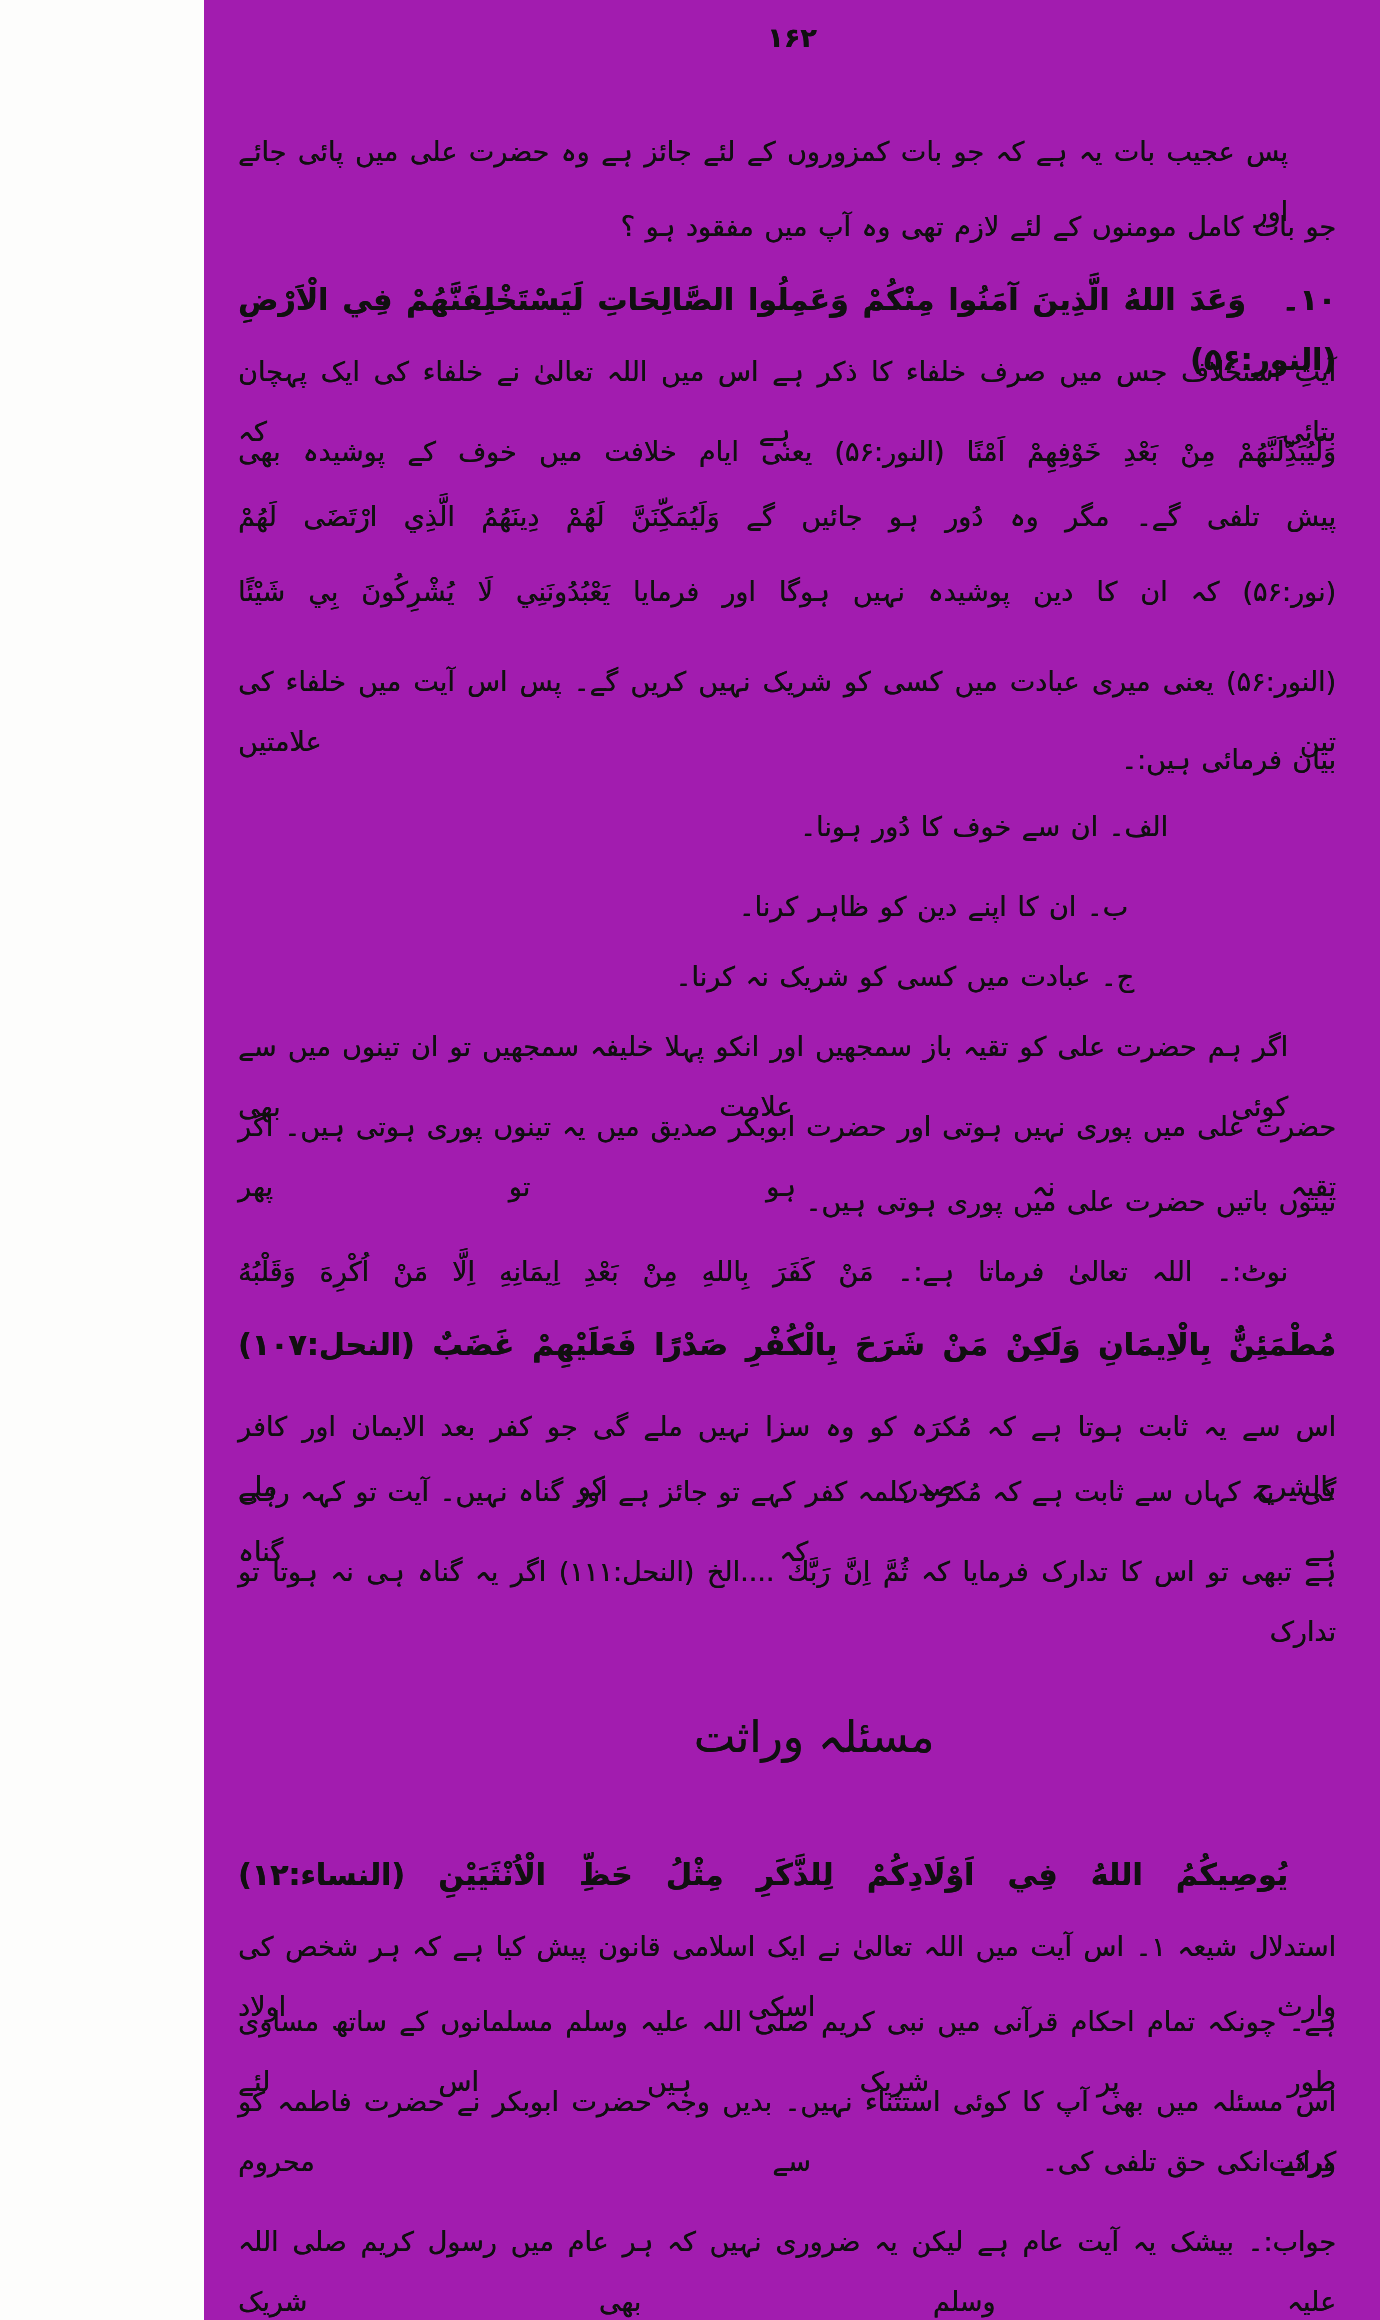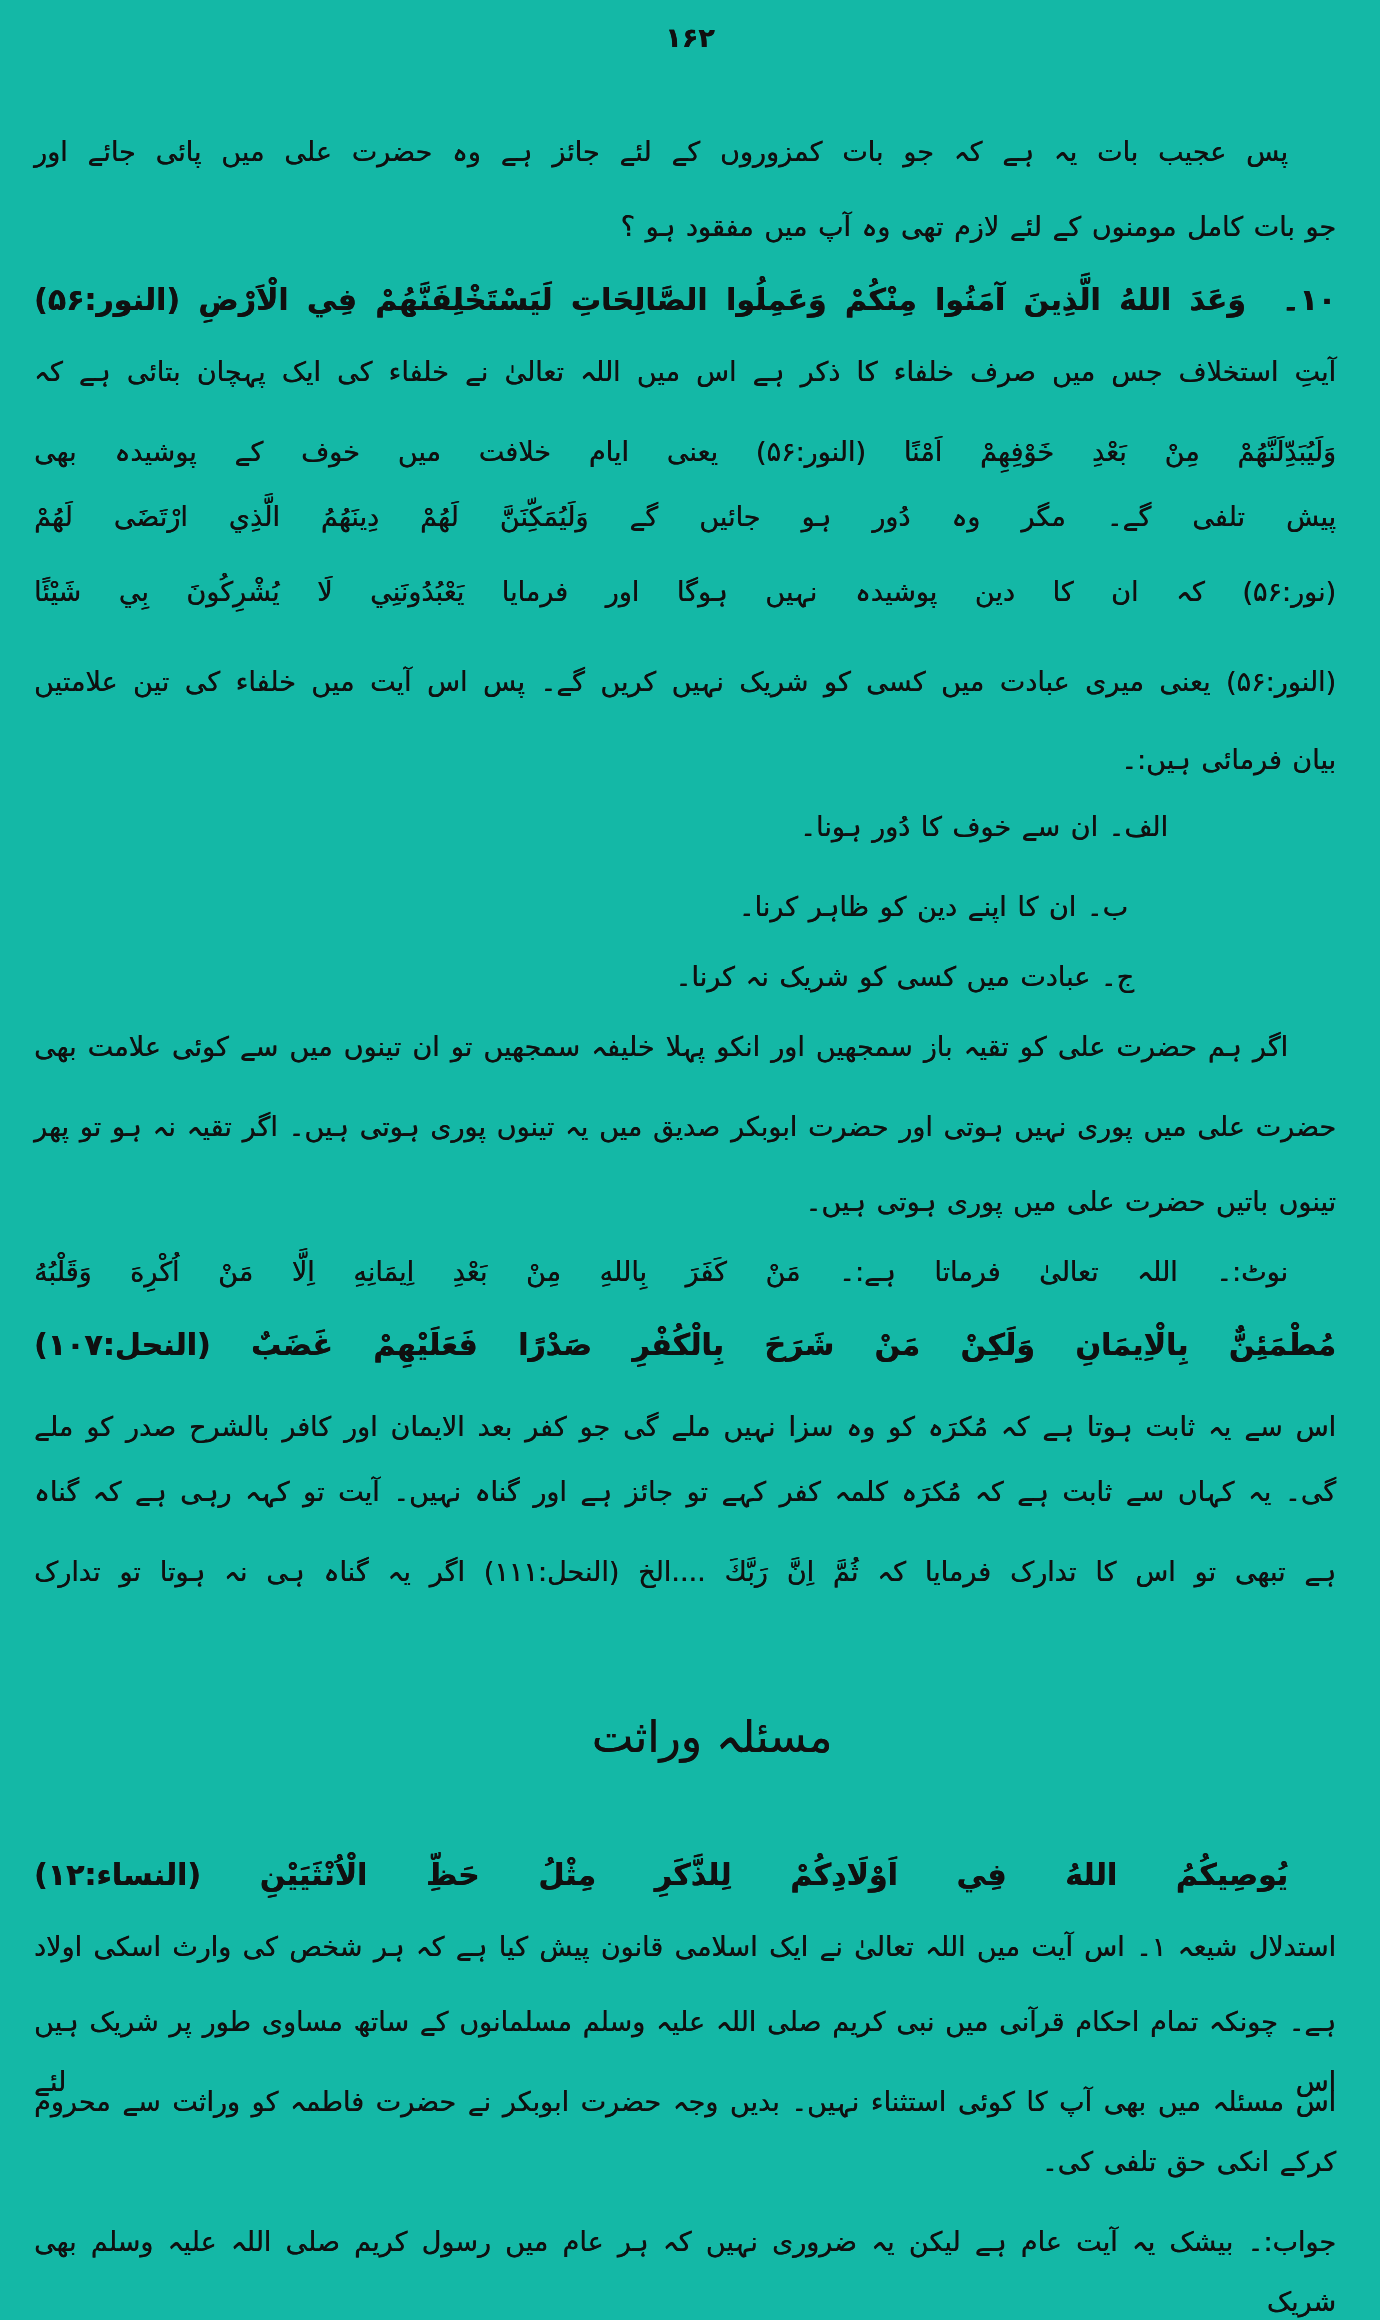"۱۶۲" .page { background: #14b8a6 -> #a21caf; width: 1380px -> 1176px }
